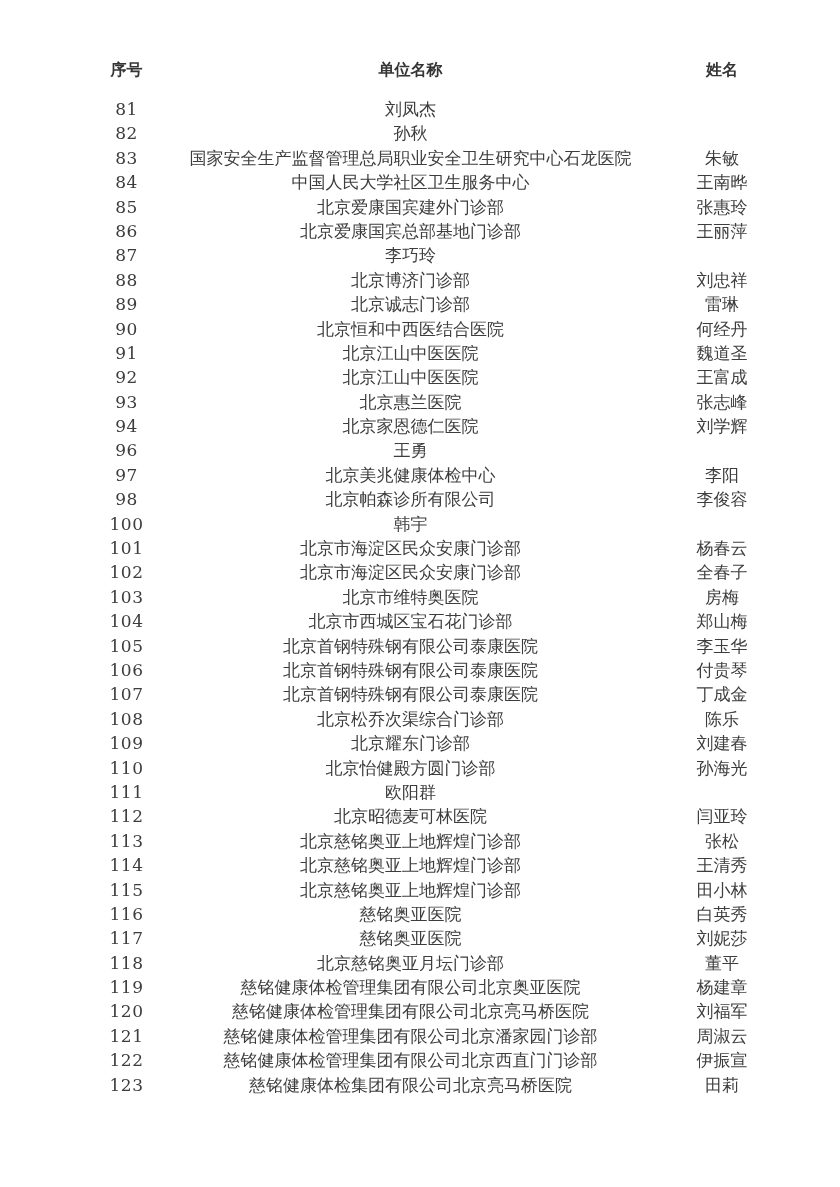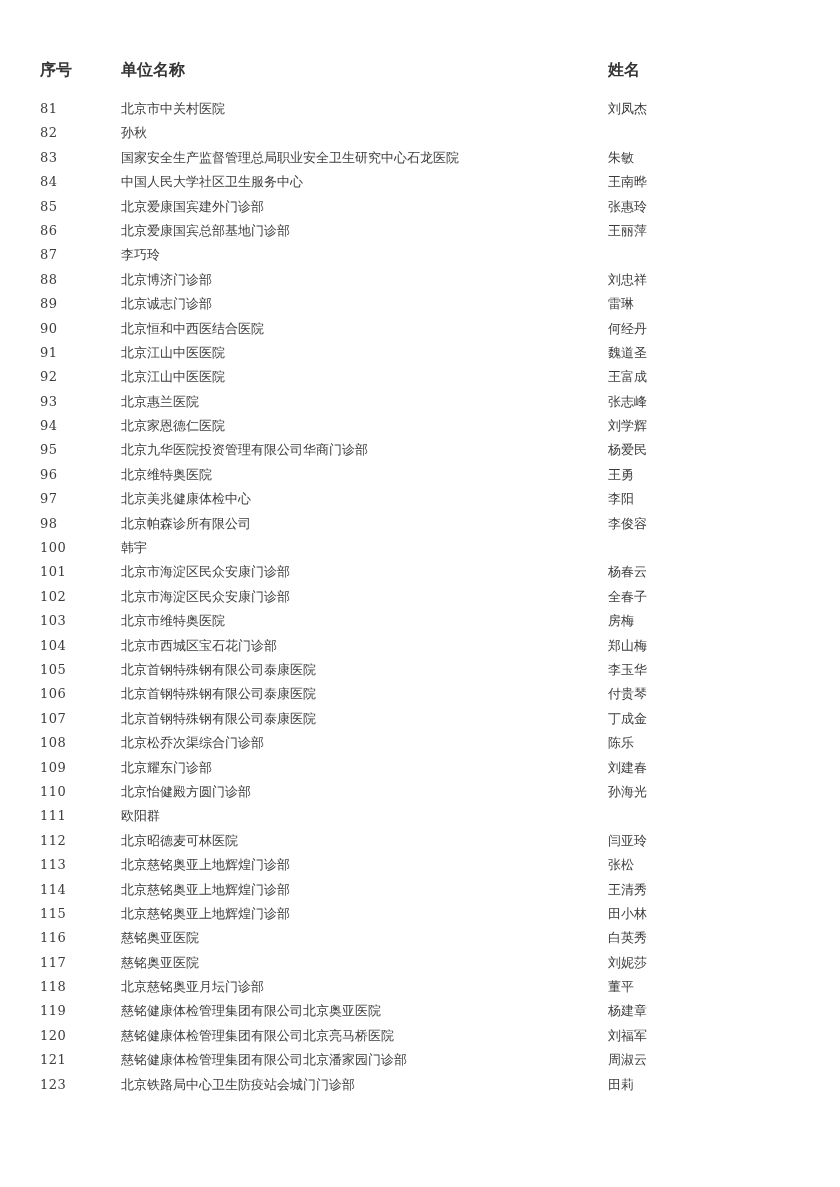"序号" .page { padding: 60px 50px 0 40px -> 60px 50px 0 86px; text-align: none -> center }
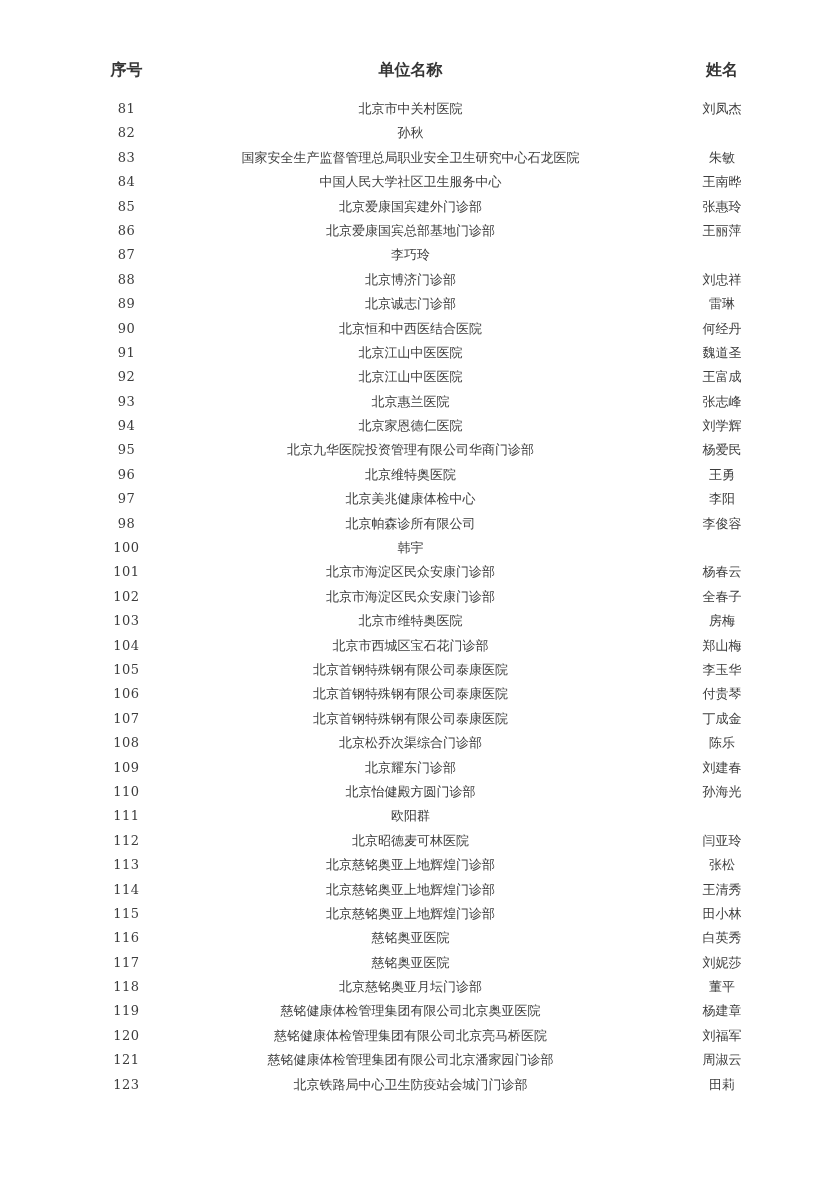"81" .data-row { font-size: 13px -> 17px }
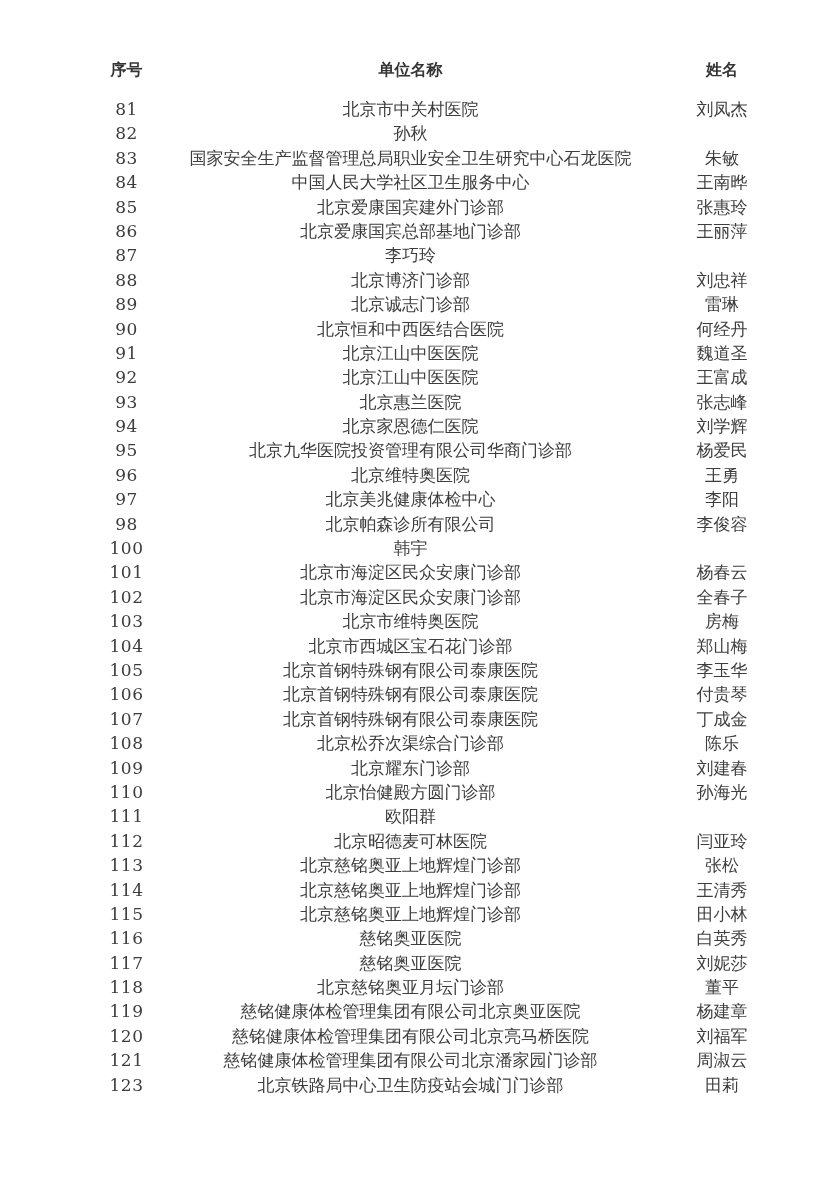"北京市中关村医院" div.cell { html: <div>北京市中关村医院</div> -> none }
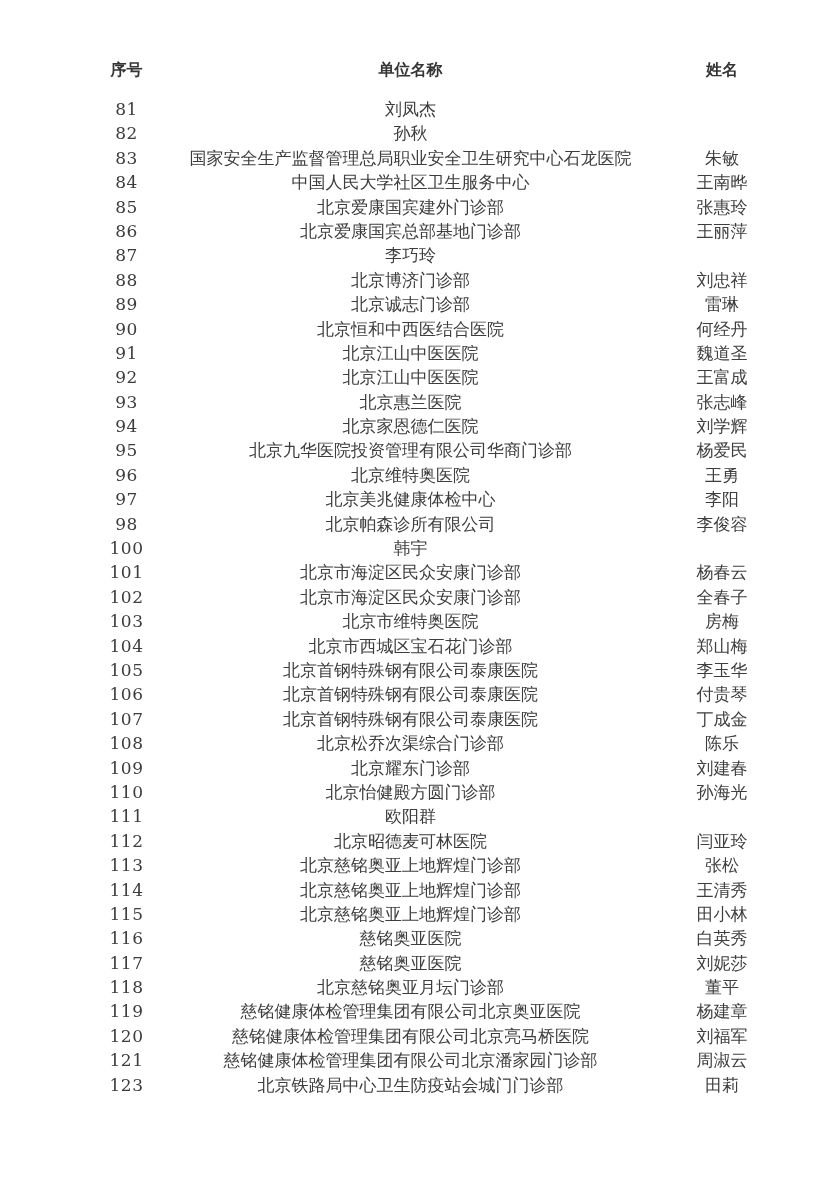"95" div.grid-row { html: <div> <div>95</div> <div>北京九华医院投资管理有限公司华商门诊部</div> <div>杨爱民</div> </div> -> none }
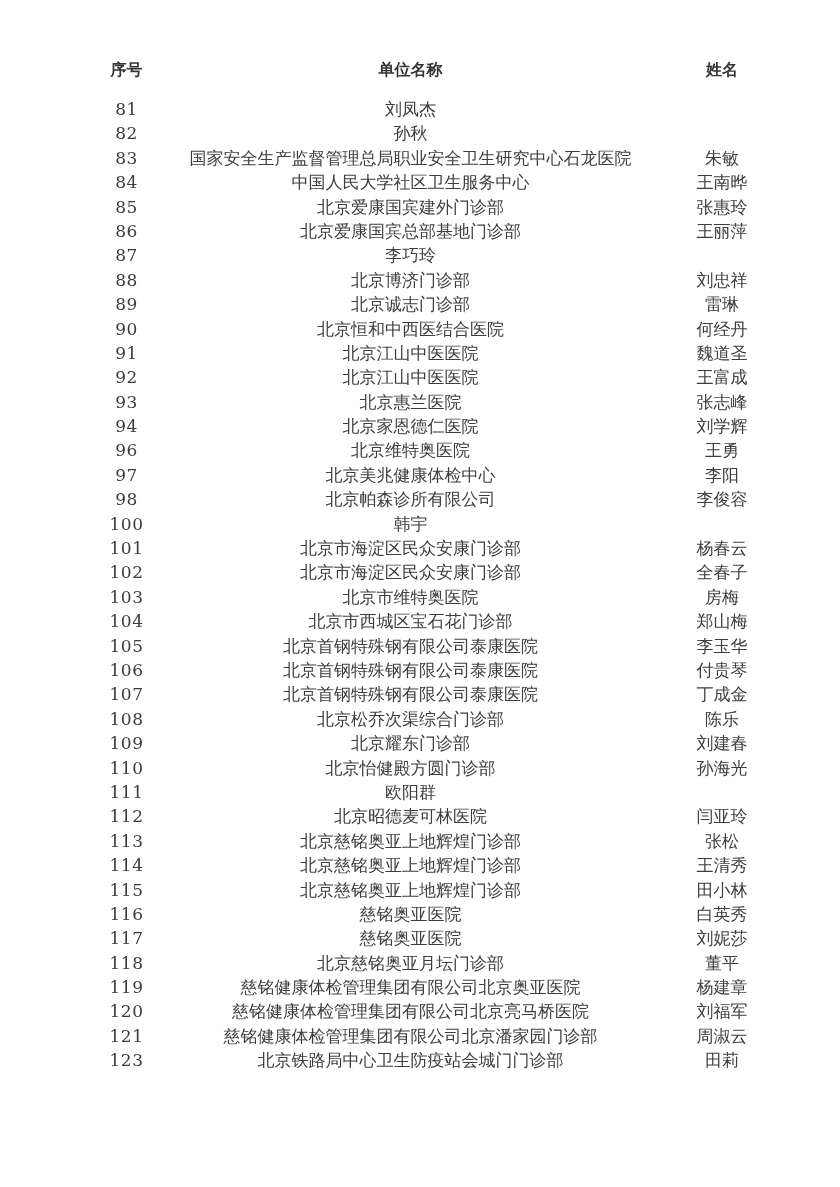"北京维特奥医院" div.cell { html: <div>北京维特奥医院</div> -> none }
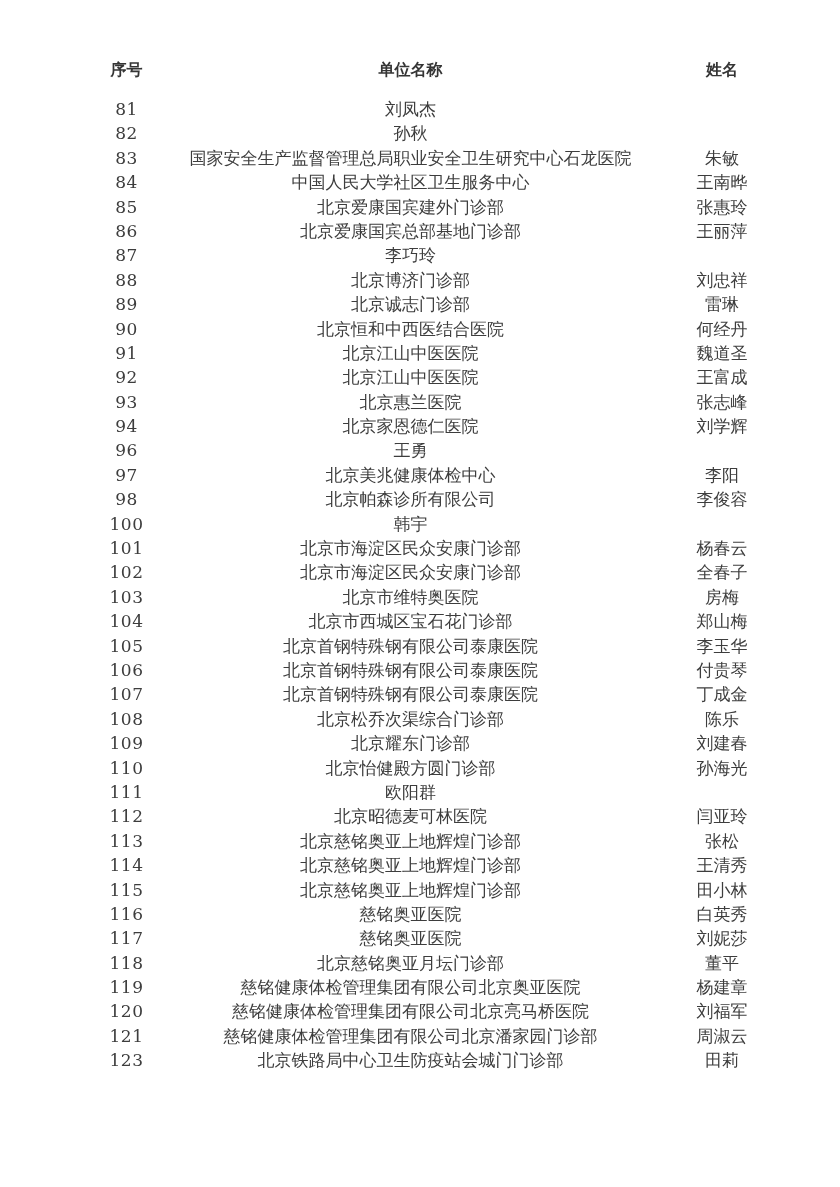"122" div.grid-row { html: none -> <div> <div>122</div> <div>慈铭健康体检管理集团有限公司北京西直门门诊部</div> <div>伊振宣</div> </div> }
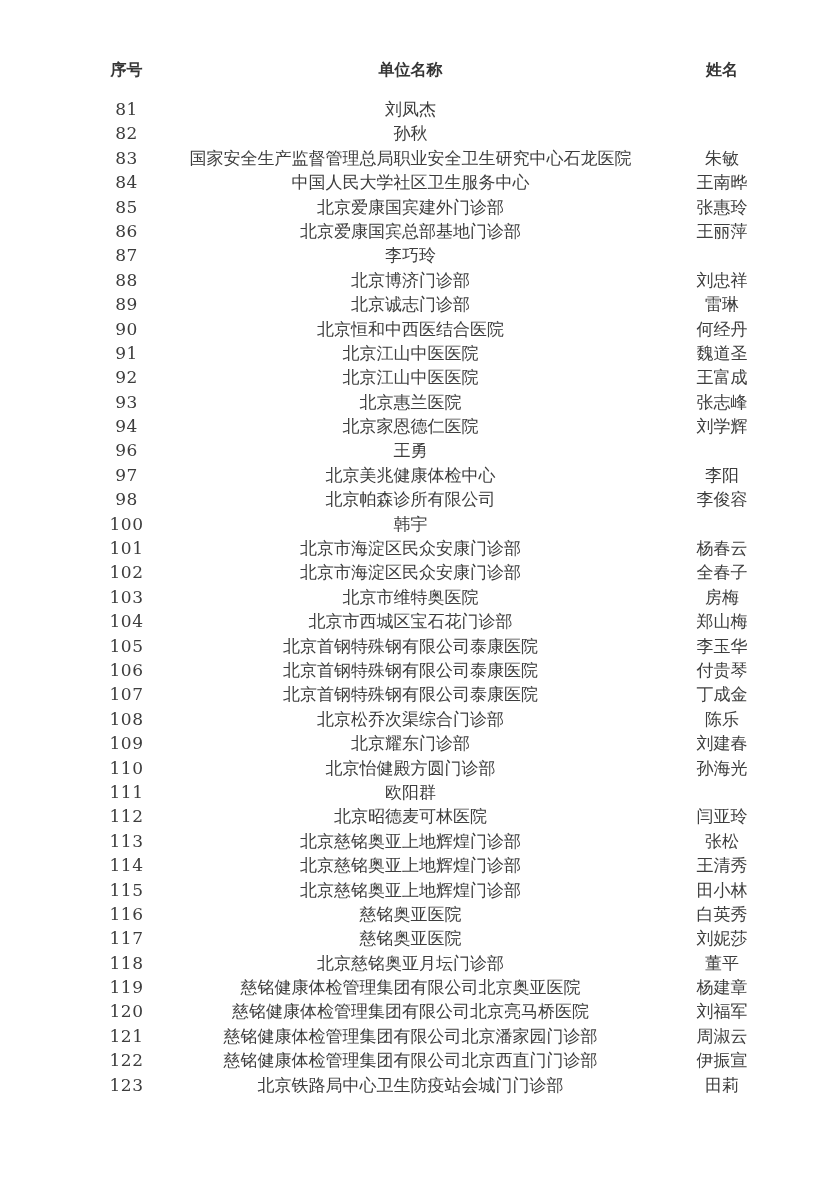"北京铁路局中心卫生防疫站会城门门诊部" div.cell { text: 北京铁路局中心卫生防疫站会城门门诊部 -> 慈铭健康体检集团有限公司北京亮马桥医院 }
